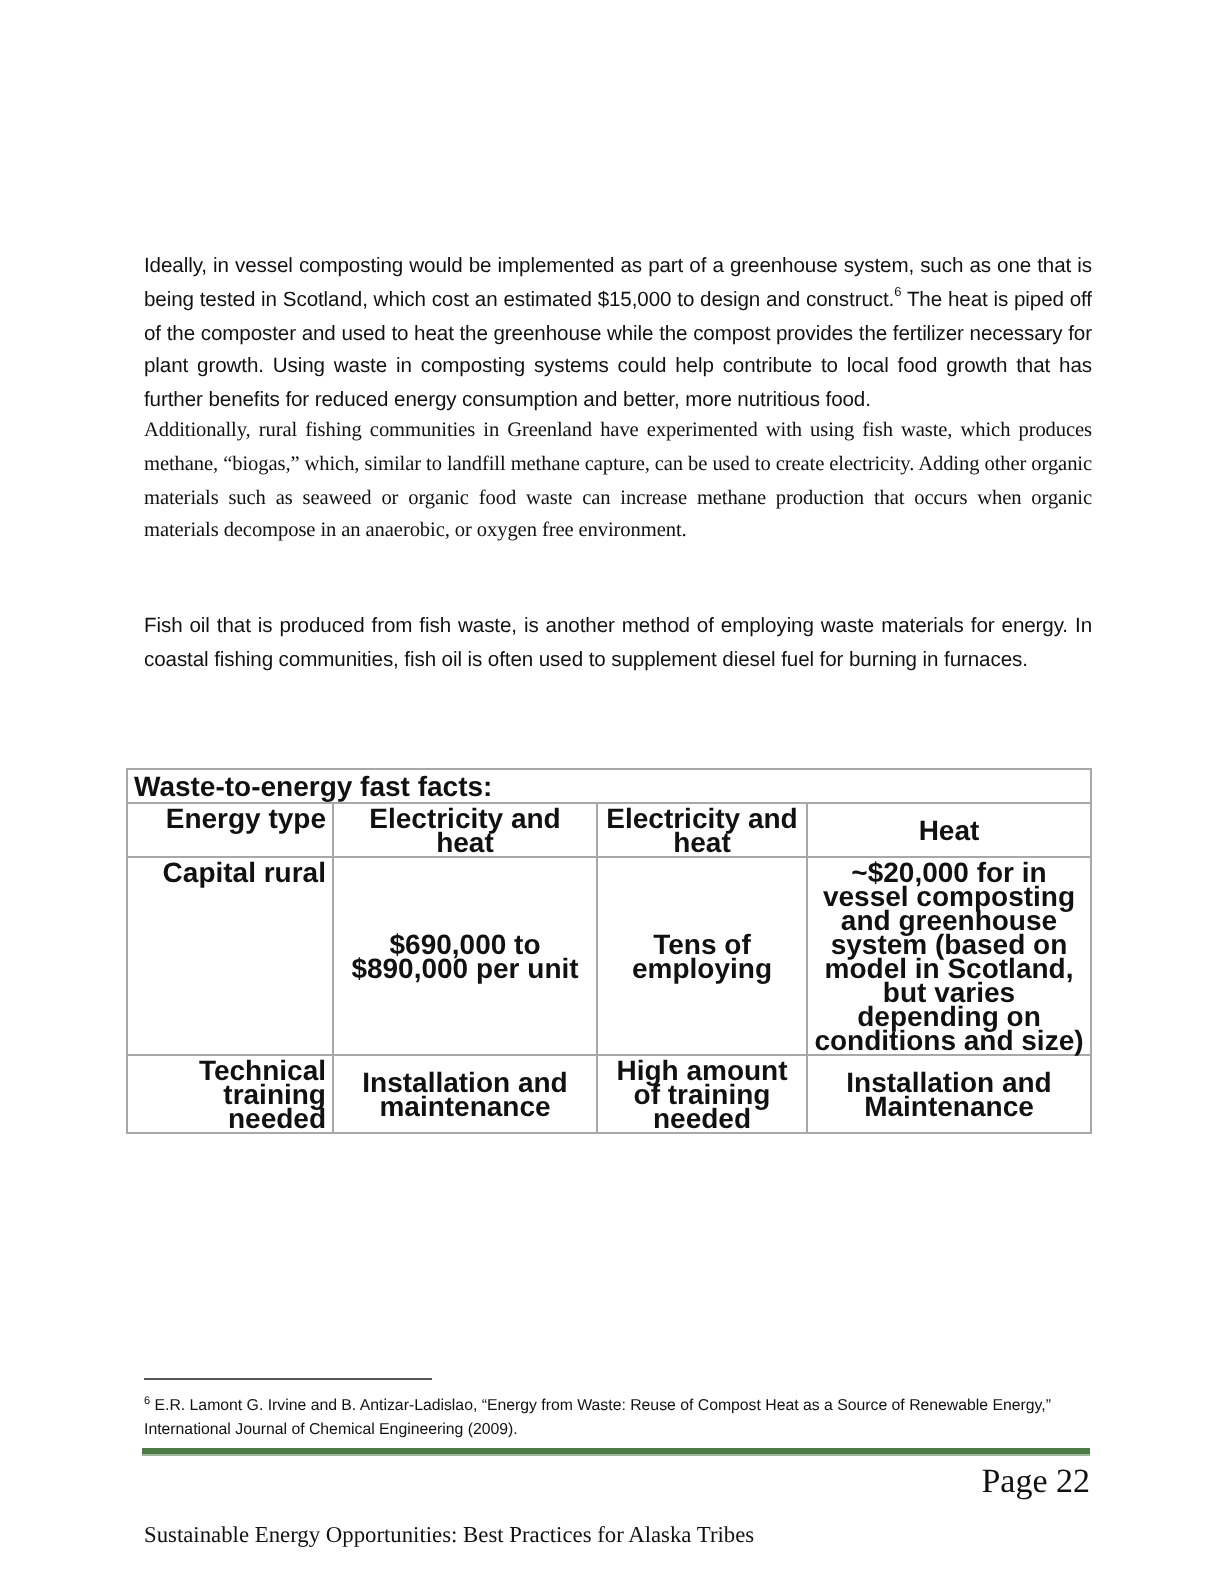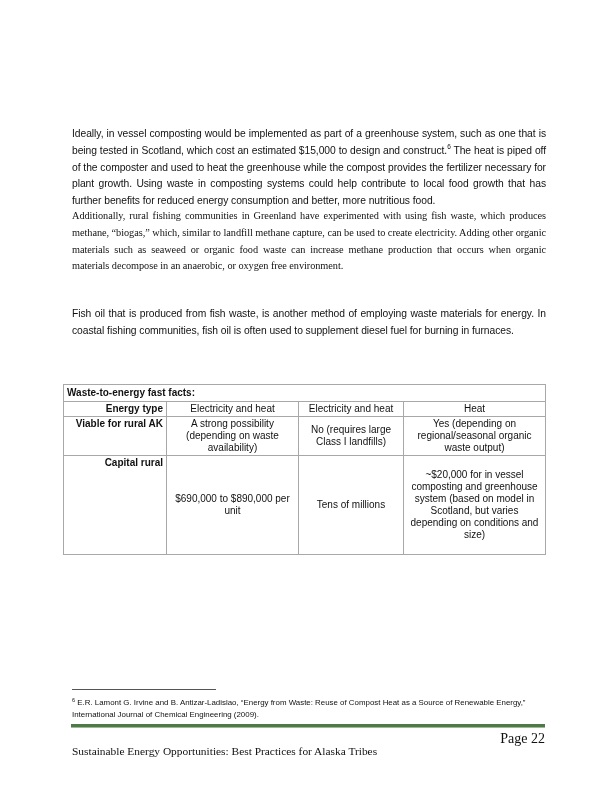"Waste-to-energy fast facts:" table.facts { font-size: 10px -> 14px }
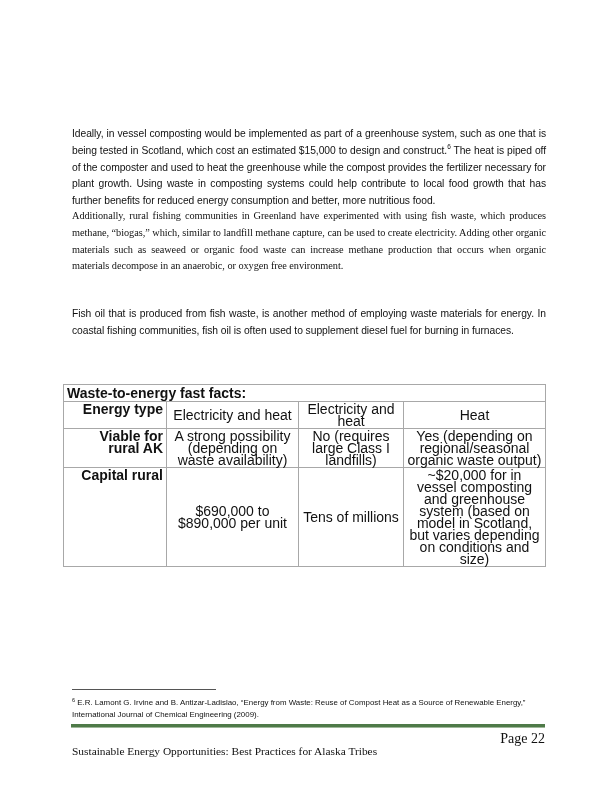"Electricity and heat" table.facts td, table.facts th { font-weight: normal -> bold }
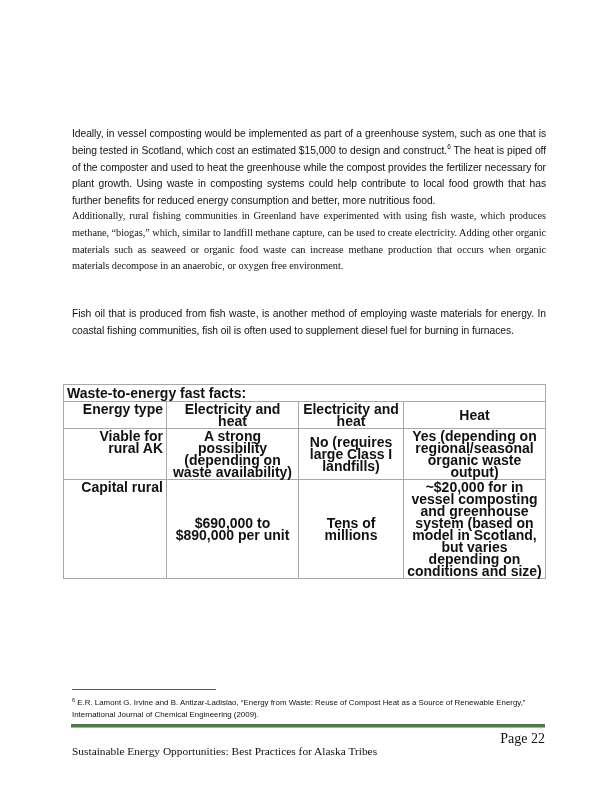"Viable for rural AK" tr.r-viable { html: <tr> <td>Viable for rural AK</td> <td>A strong possibility (depending on waste availability)</td> <td>No (requires large Class I landfills)</td> <td>Yes (depending on regional/seasonal organic waste output)</td> </tr> -> none }
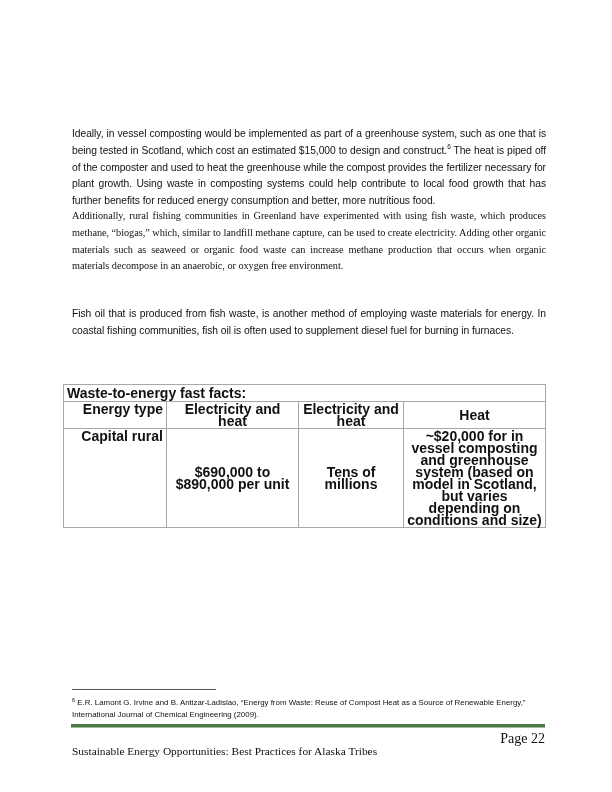"Tens of millions" td.cell { text: millions -> employing }
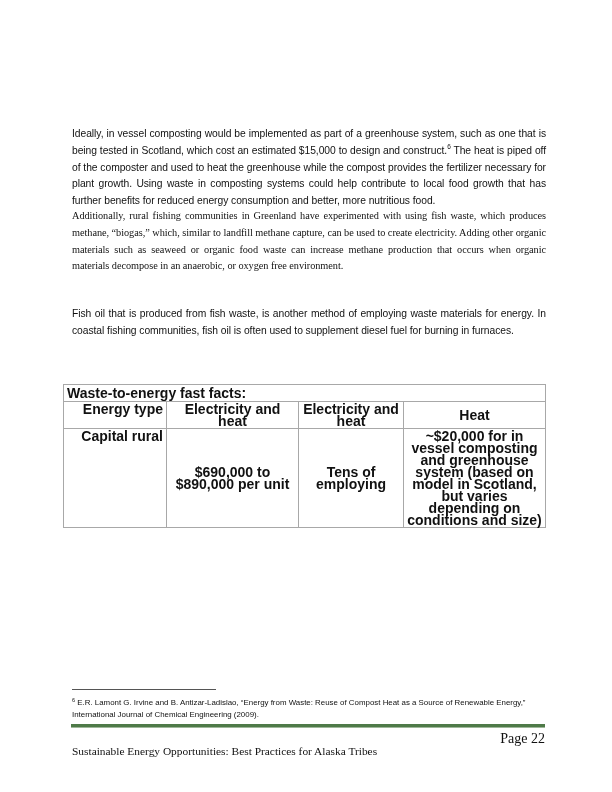"Technical training needed" tr.r-training { html: none -> <tr> <td>Technical training needed</td> <td>Installation and maintenance</td> <td>High amount of training needed</td> <td>Installation and Maintenance</td> </tr> }
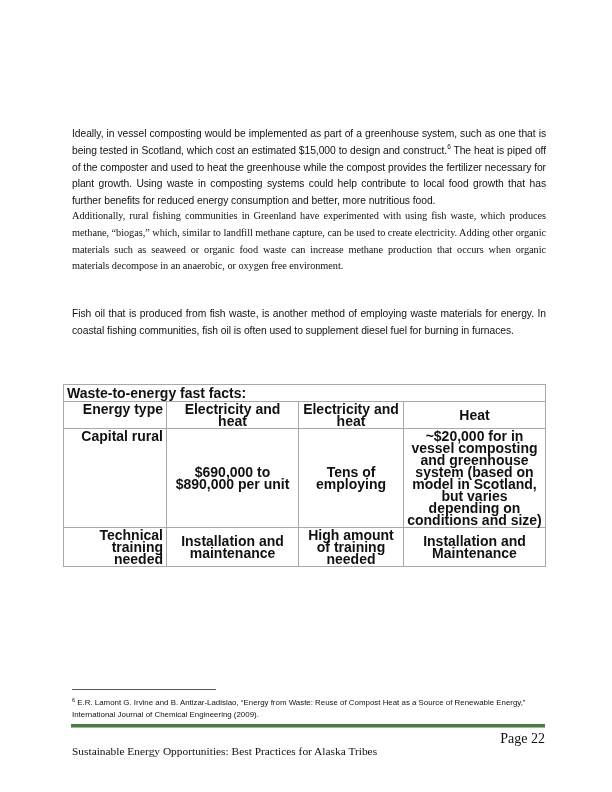"Page 22" .footer-page { font-size: 14px -> 17px }
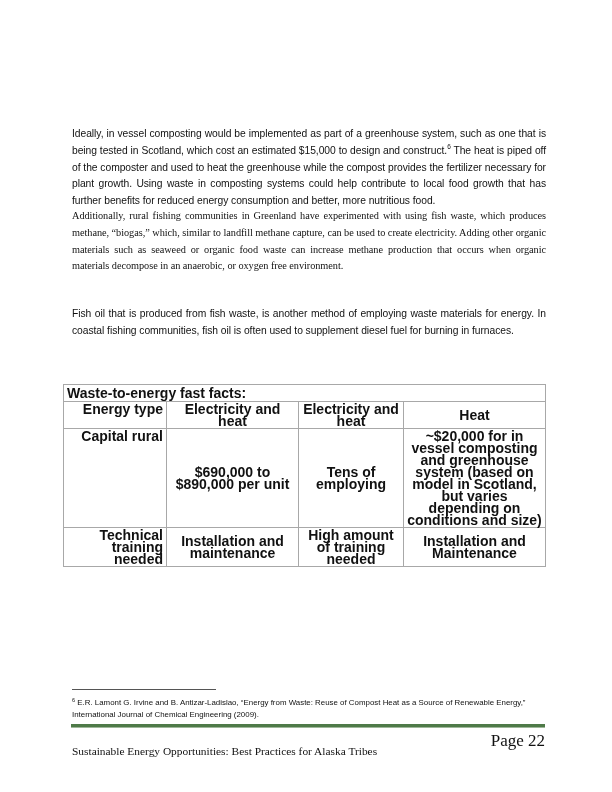"Sustainable Energy Opportunities: Best" .footer-title { top: 745px -> 762px }
